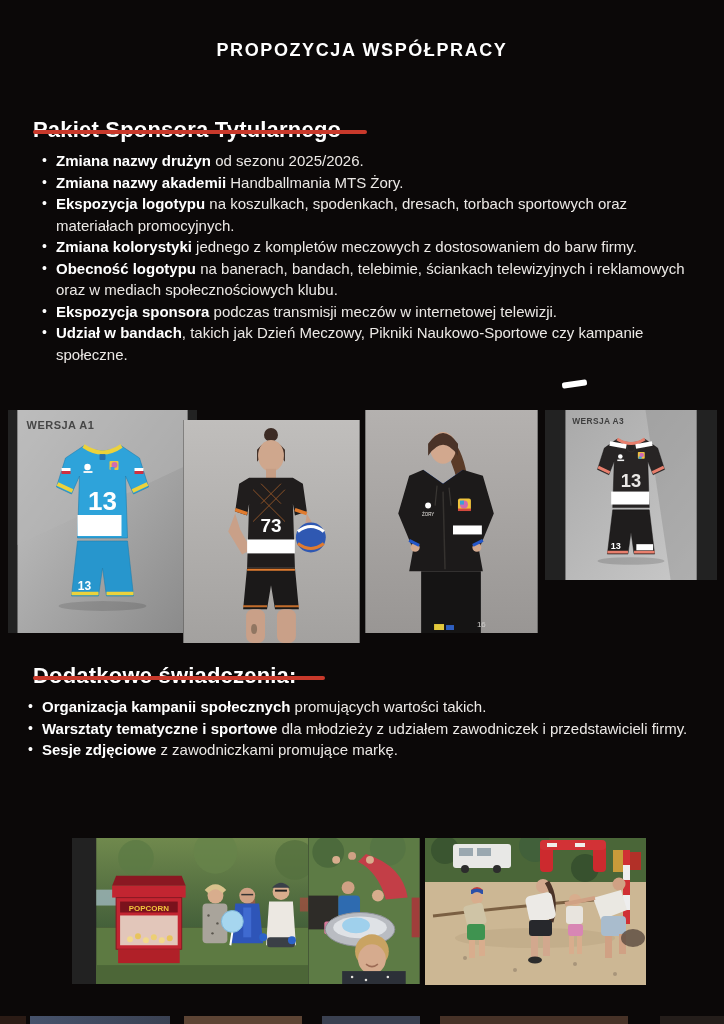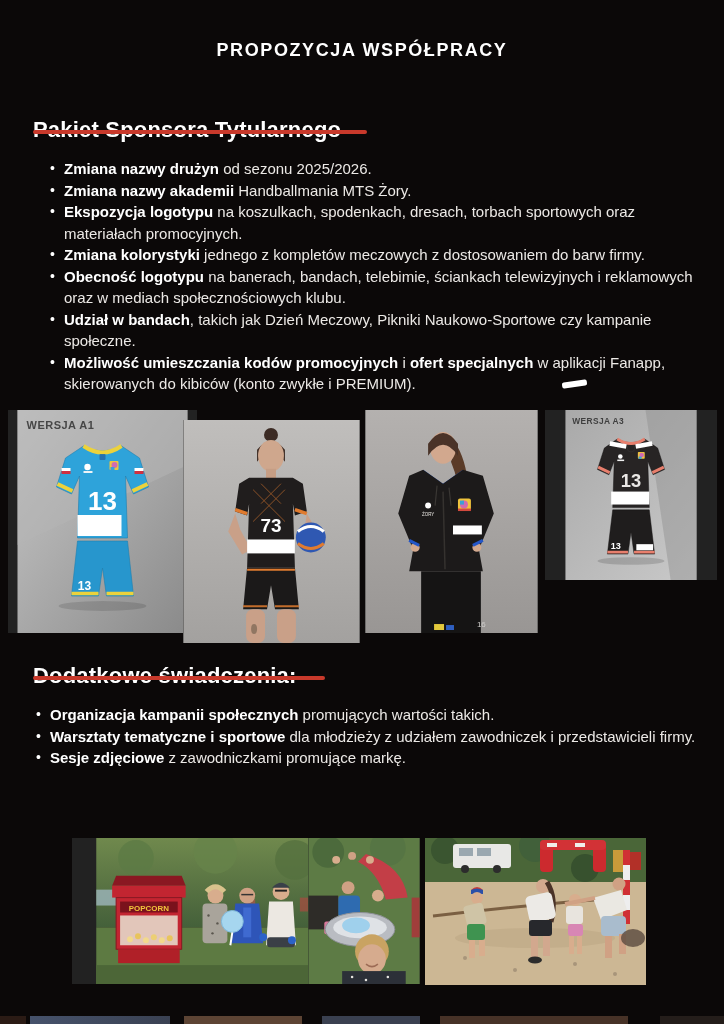"Zmiana nazwy drużyn od sezonu" ul.blist { margin: 16px -> 8px }
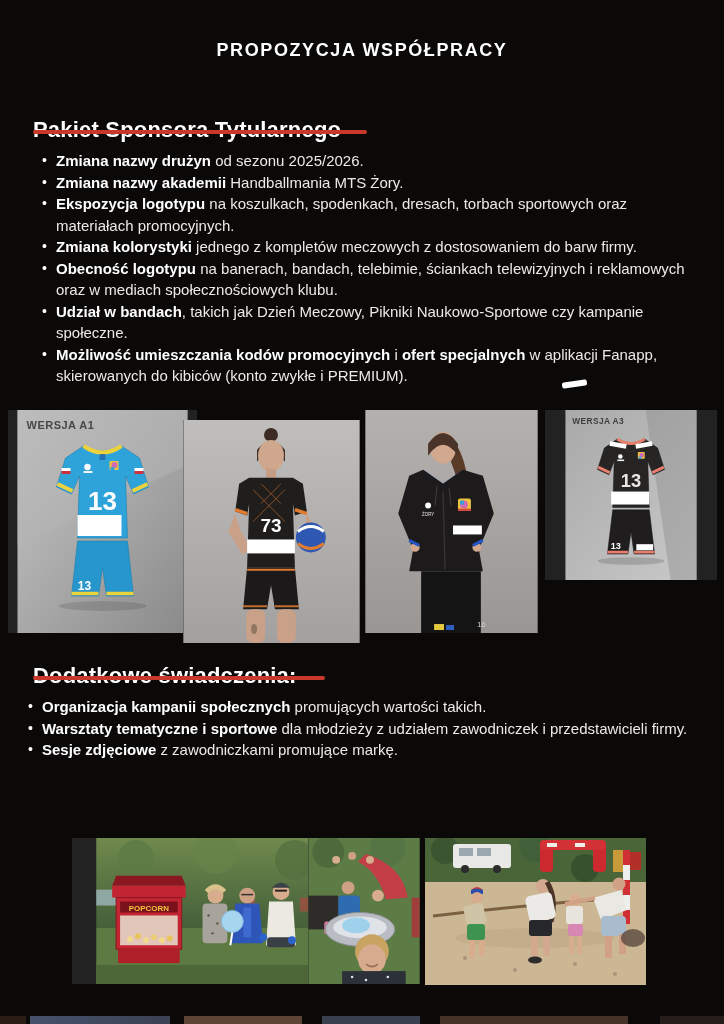"Ekspozycja sponsora podczas transmisji" li { html: none -> <li><span>Ekspozycja sponsora</span><span> podczas transmisji meczów w internetowej telewizji.</span></li> }
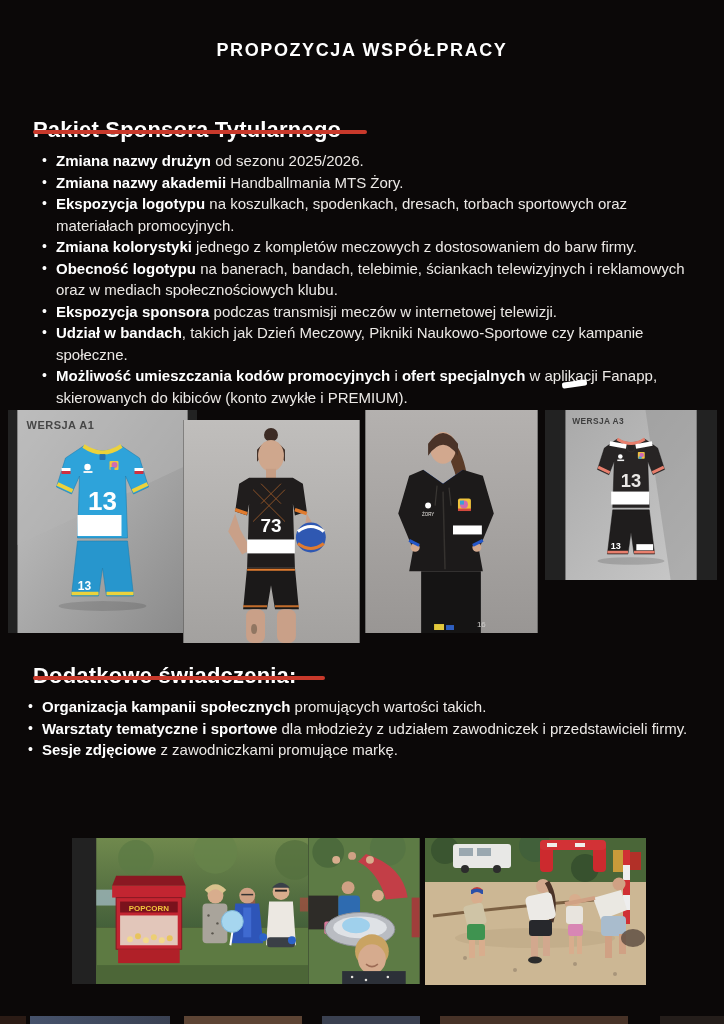"Możliwość umieszczania kodów" li { html: <li><span>Możliwość umieszczania kodów promocyjnych</span><span> i </span><span>ofert specjalnych</span><span> w aplikacji Fanapp, skierowanych do kibiców (konto zwykłe i PREMIUM).</span></li> -> none }
